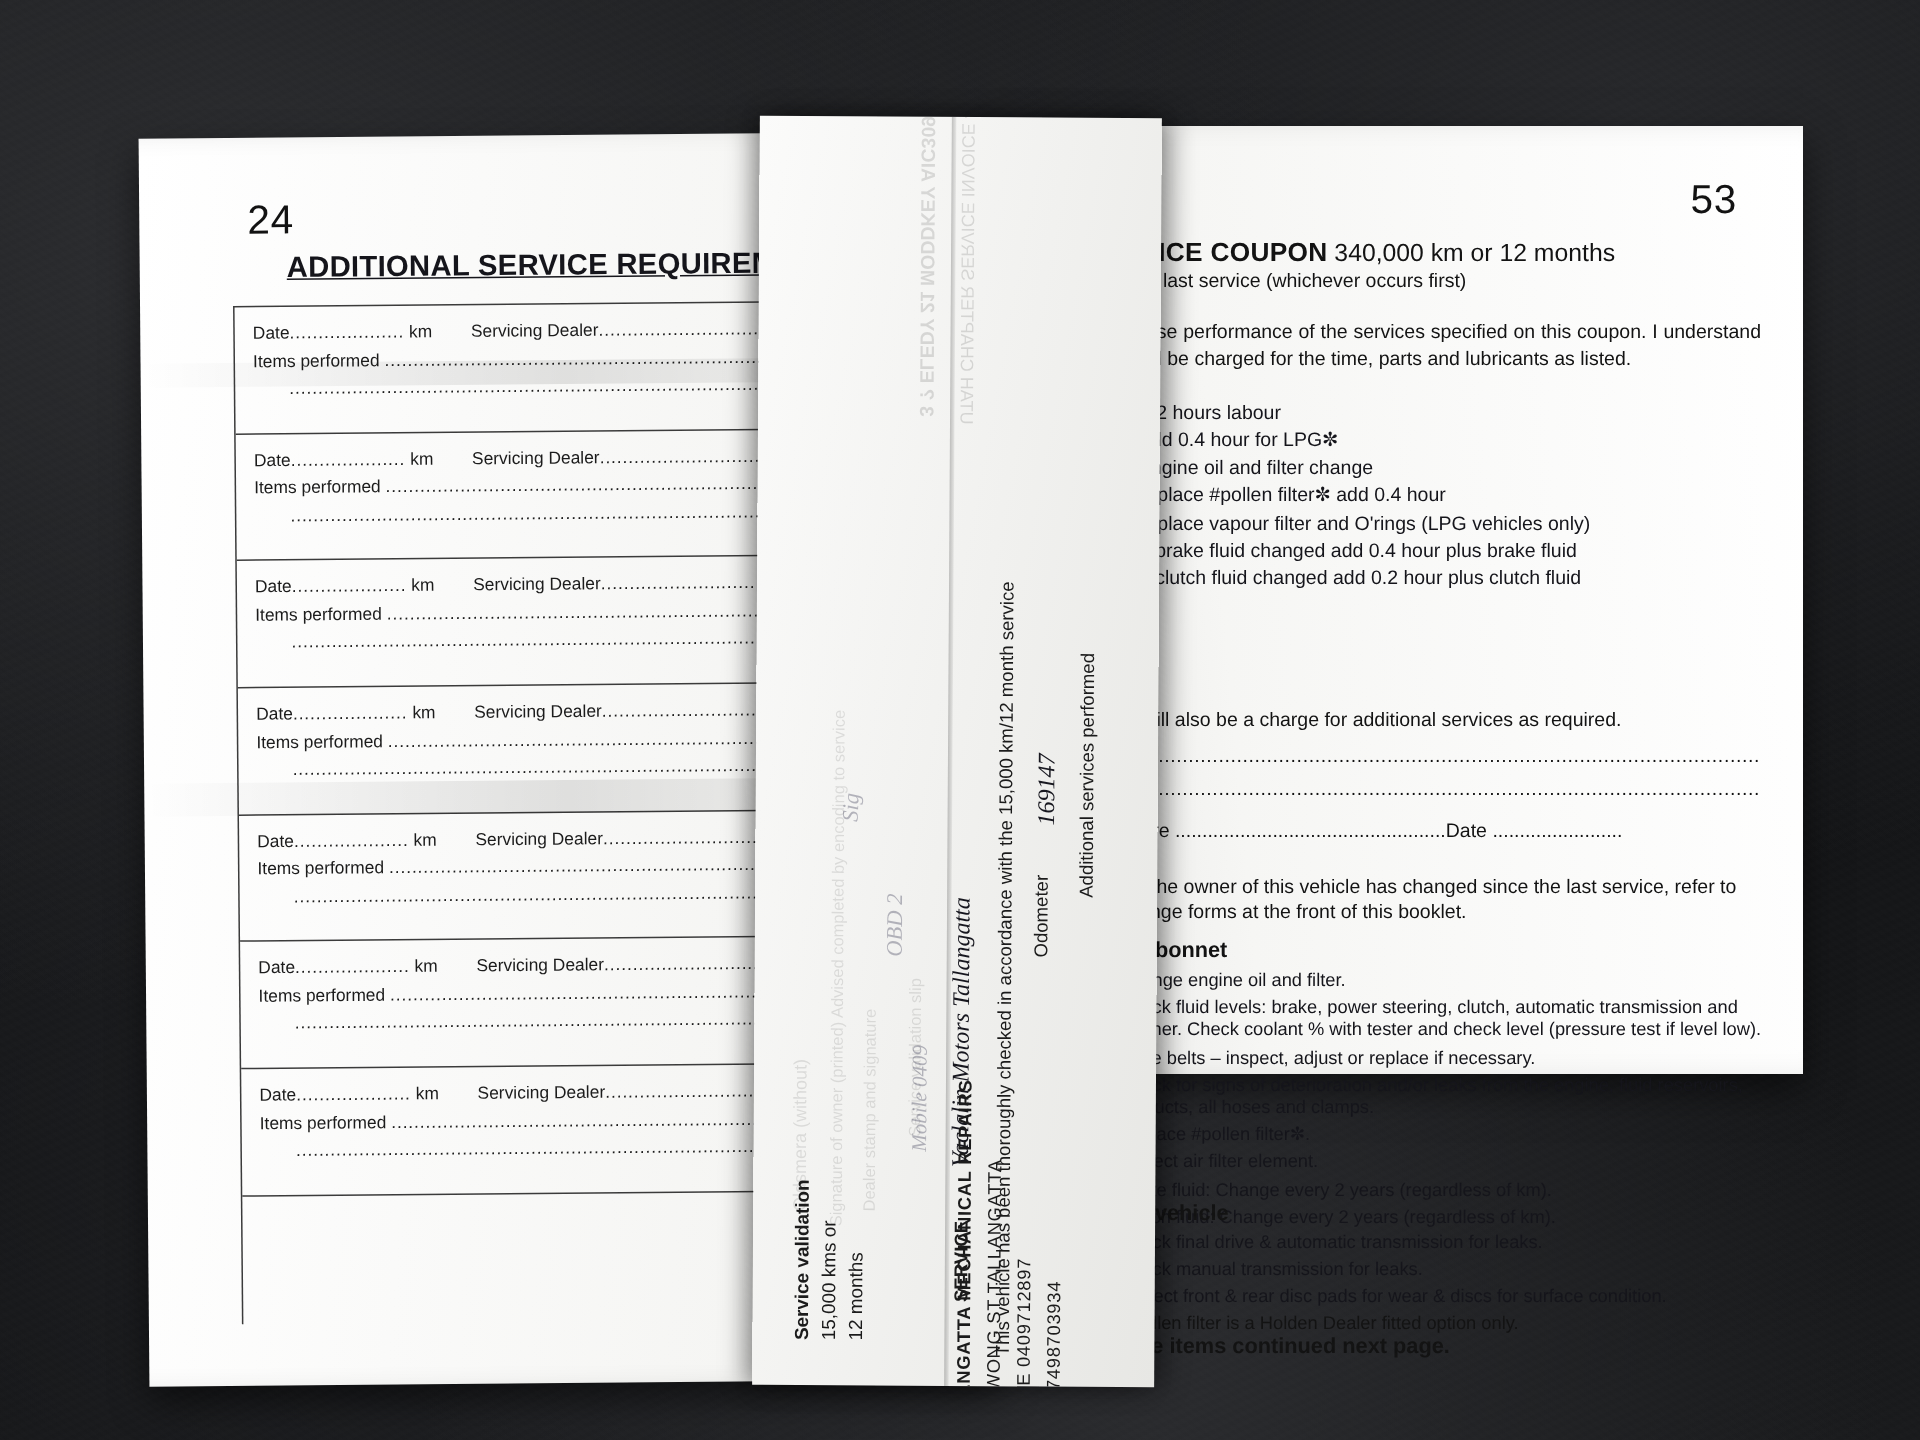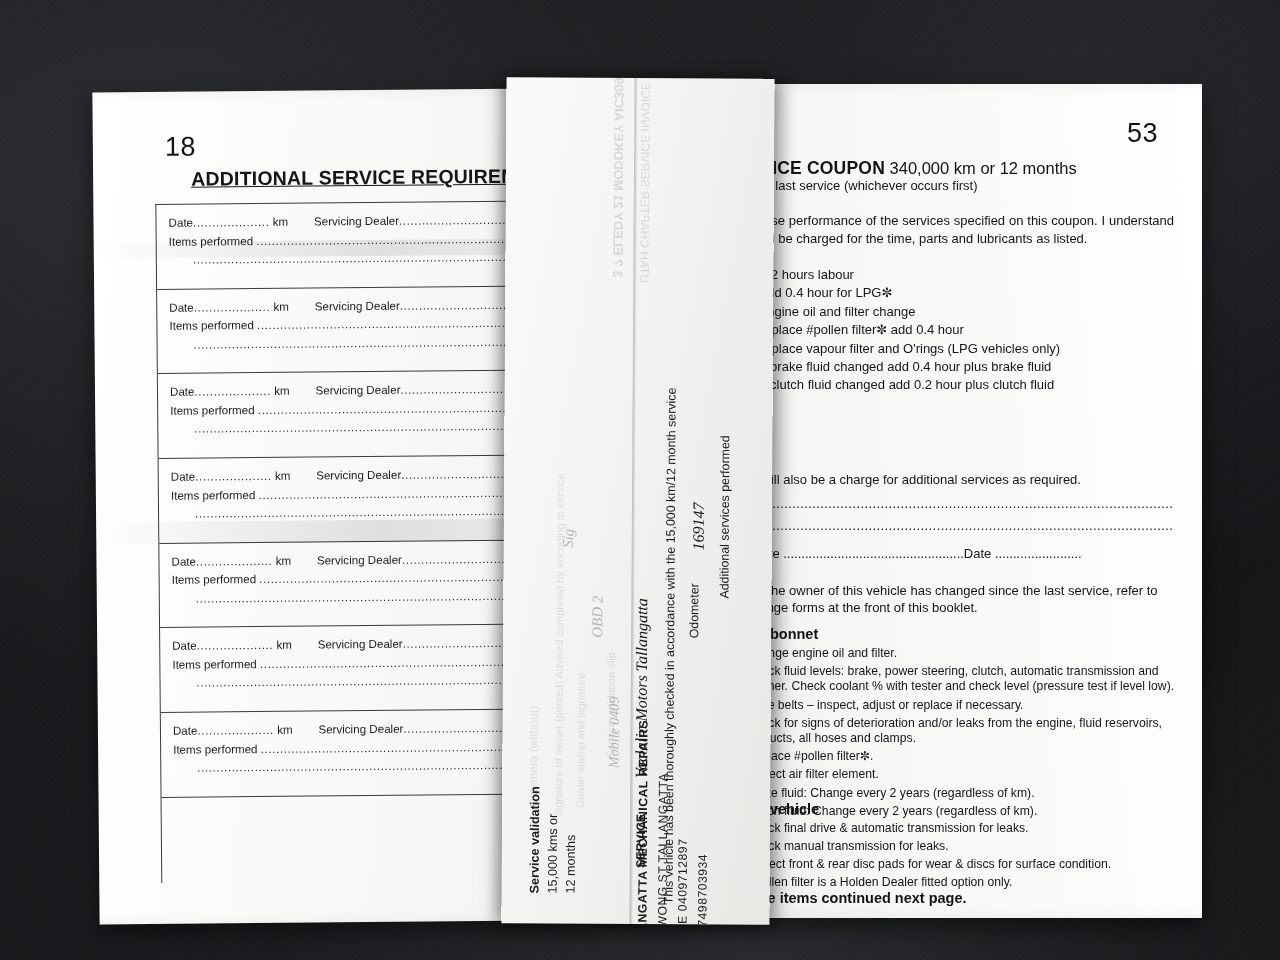"18" div.page-num { text: 18 -> 24 }
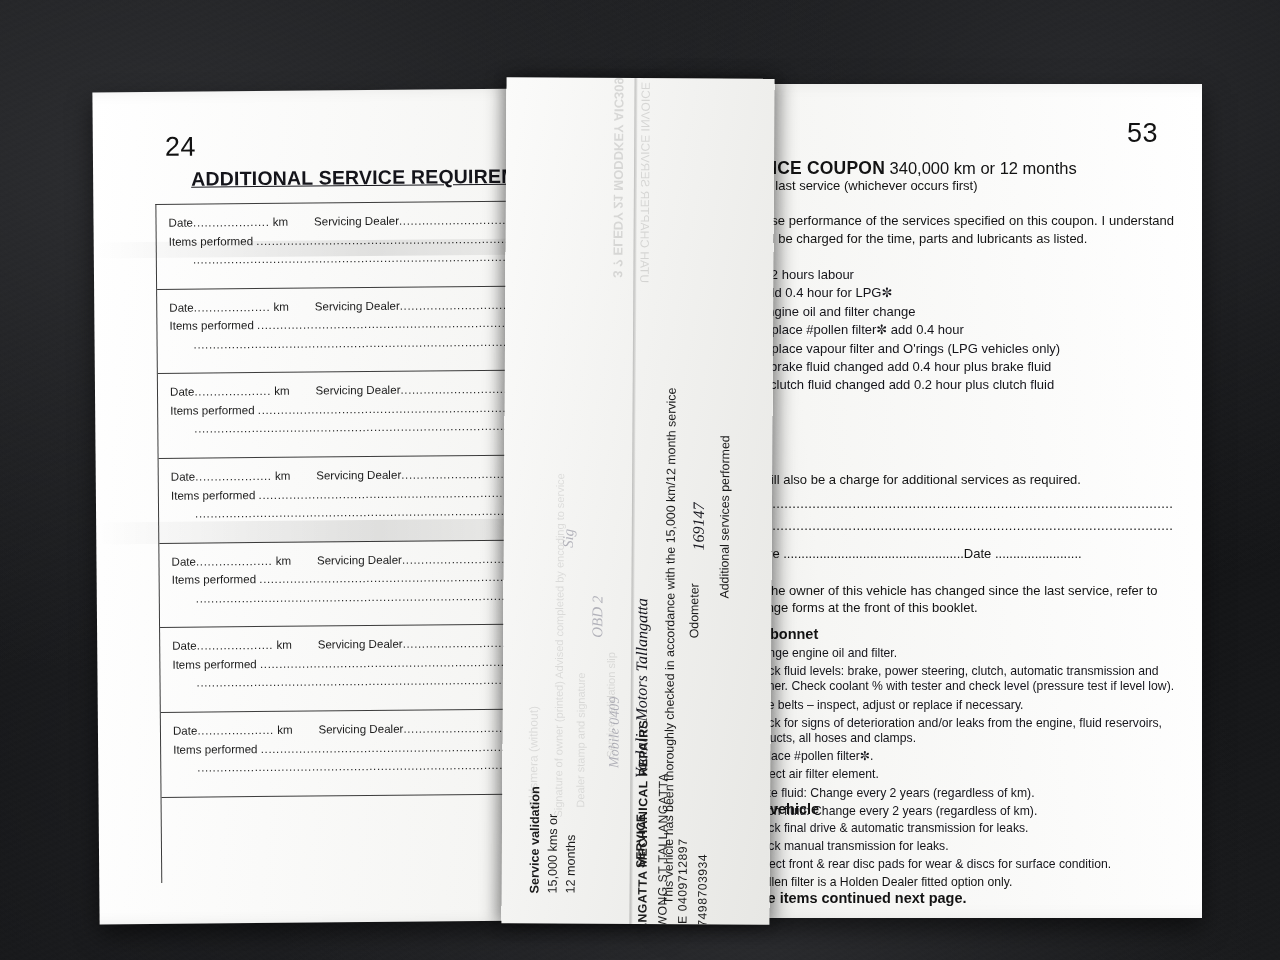"53" .page-right { height: 834px -> 632px }
